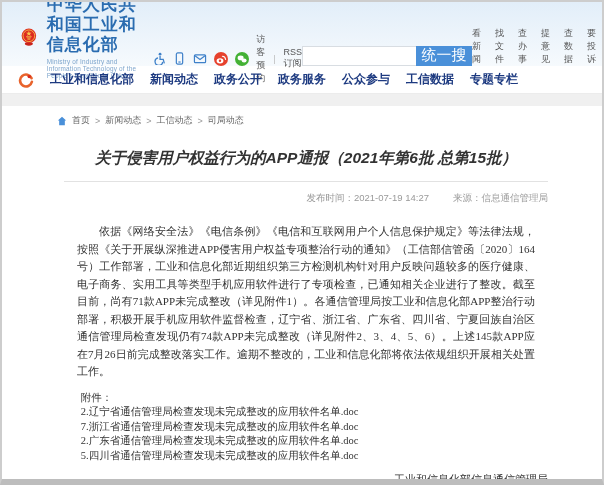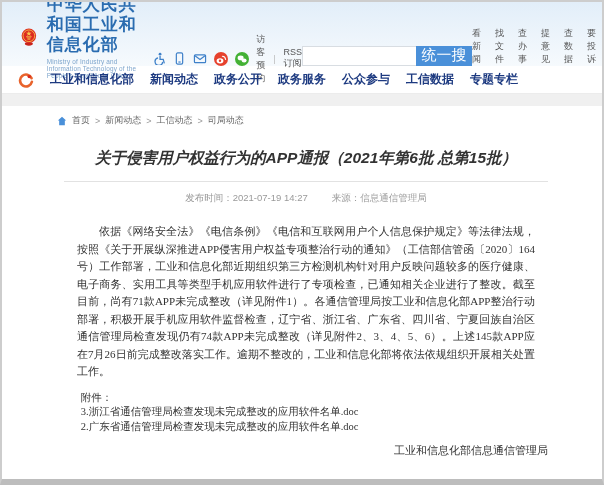"发布时间：2021-07-19 14:27" .meta { justify-content: center -> flex-end }
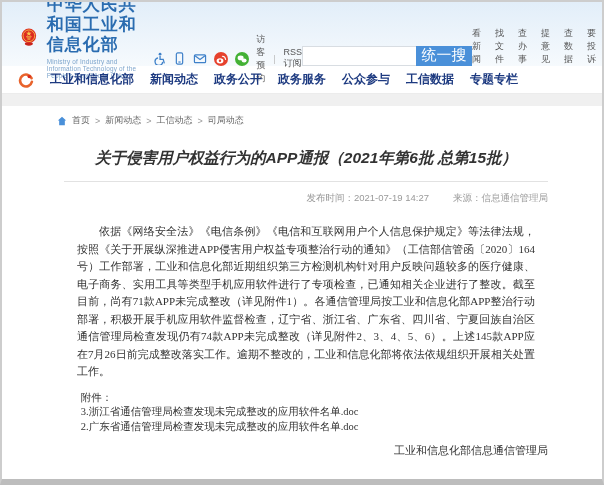"2.辽宁省通信管理局检查发现未完成整改的应用软件名单.doc" a.attachment { html: none -> <a>2.辽宁省通信管理局检查发现未完成整改的应用软件名单.doc</a> }
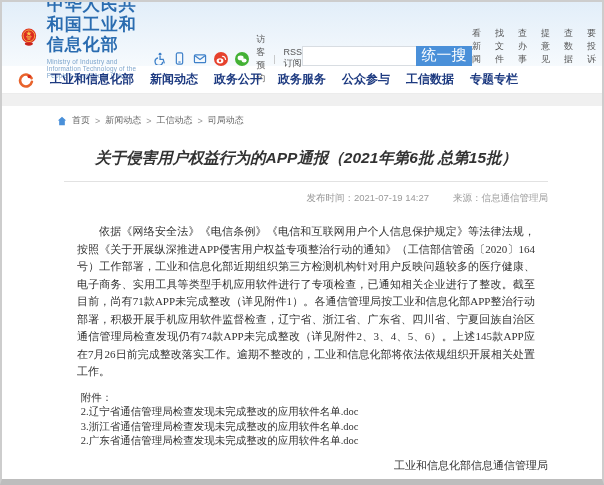"3.浙江省通信管理局检查发现未完成整改的应用软件名单.doc" a.attachment { text: 3 -> 7 }
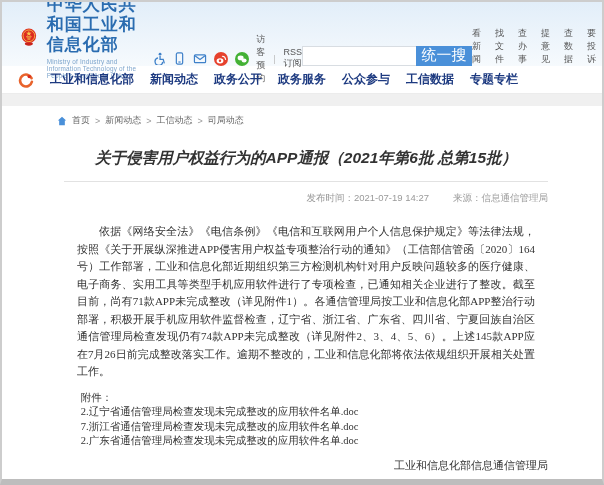"5.四川省通信管理局检查发现未完成整改的应用软件名单.doc" a.attachment { html: none -> <a>5.四川省通信管理局检查发现未完成整改的应用软件名单.doc</a> }
